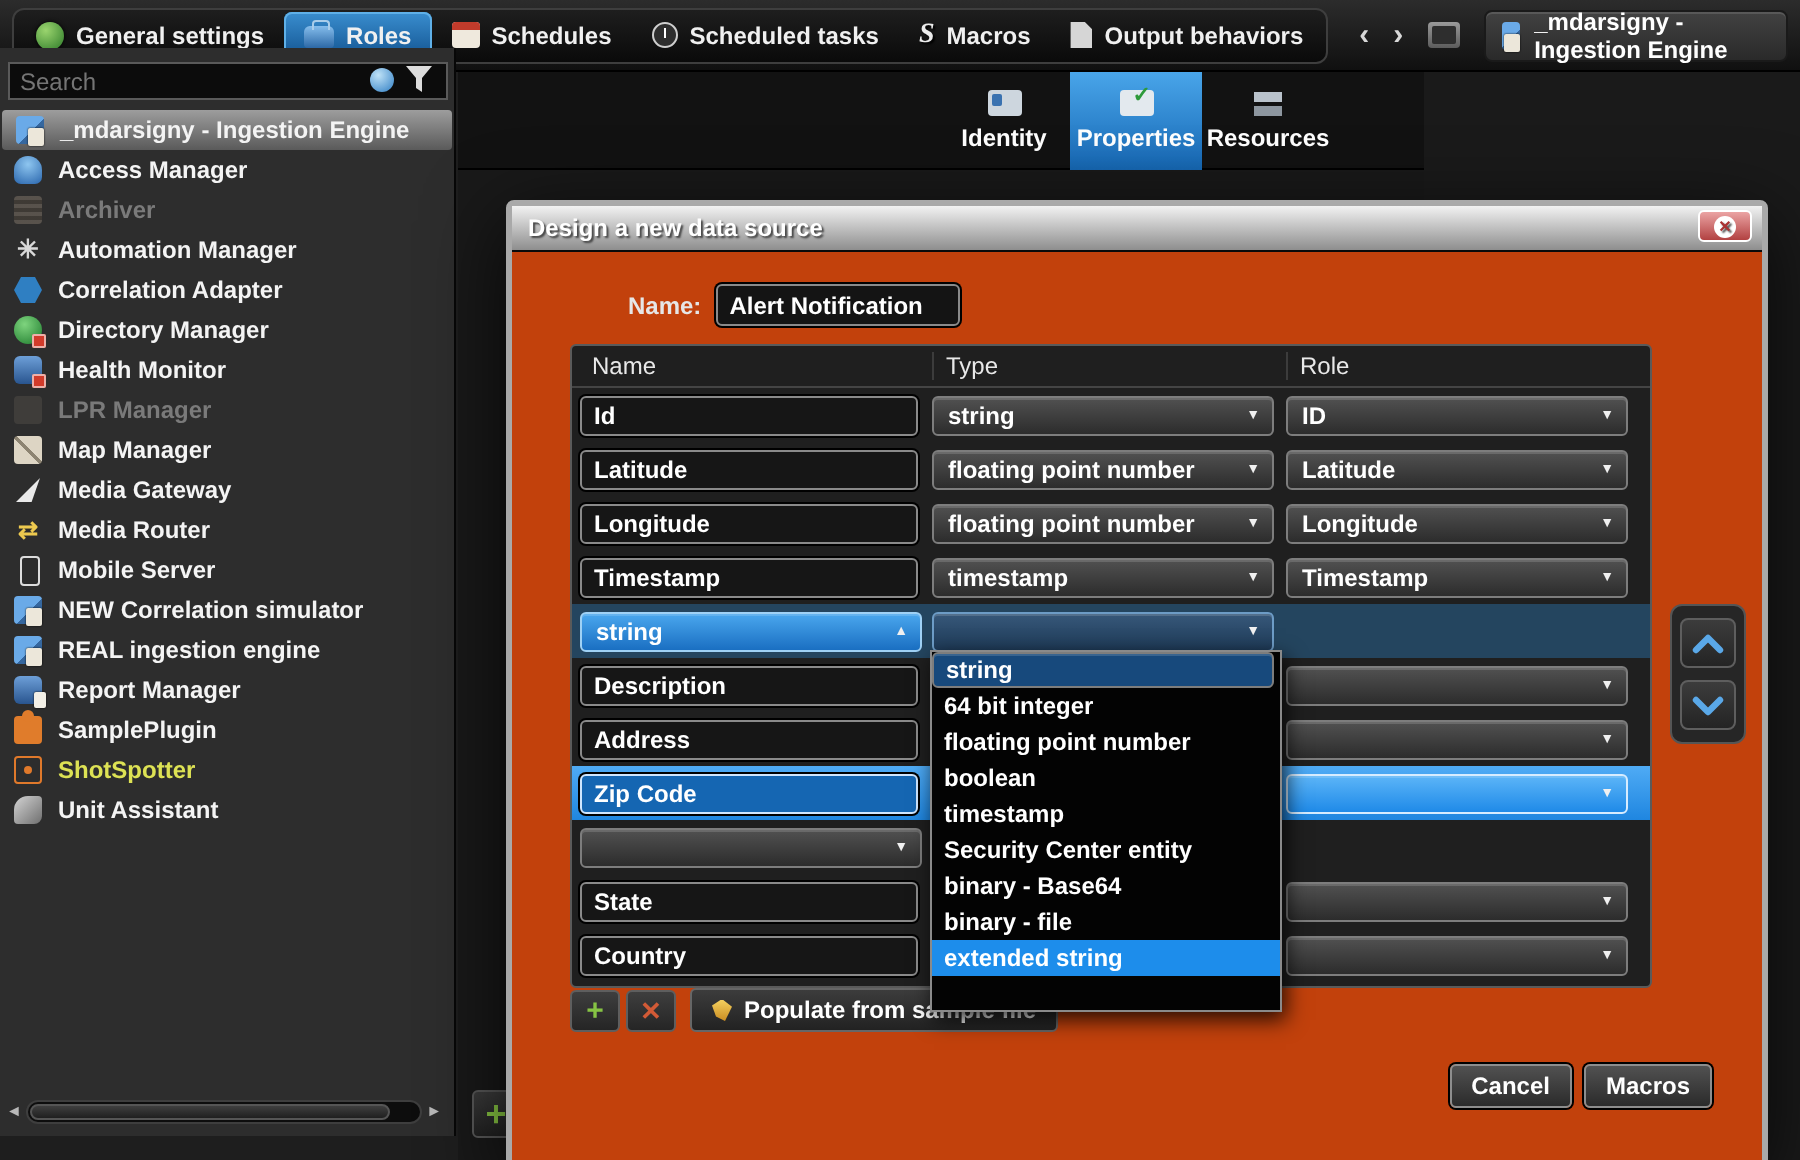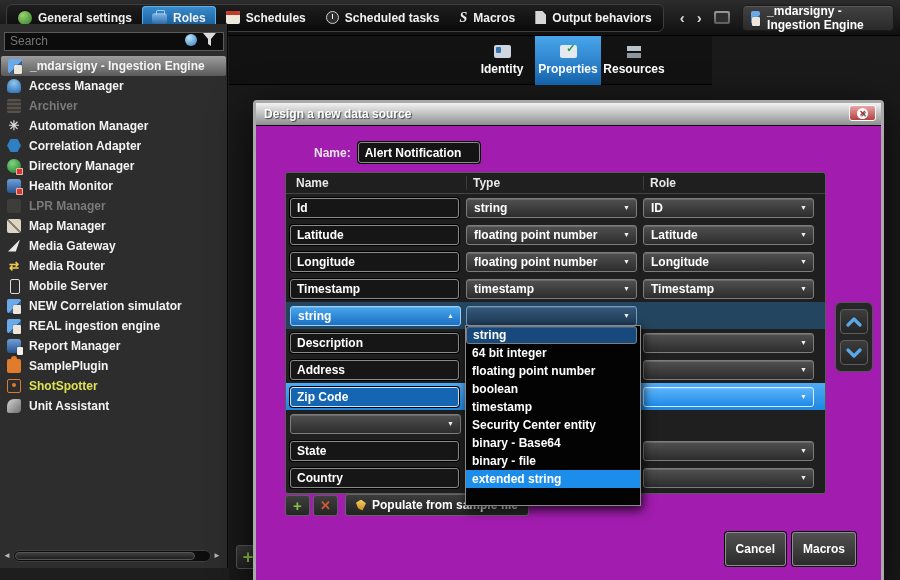"Name:" .dbody { background: #a21caf -> #c2410c }
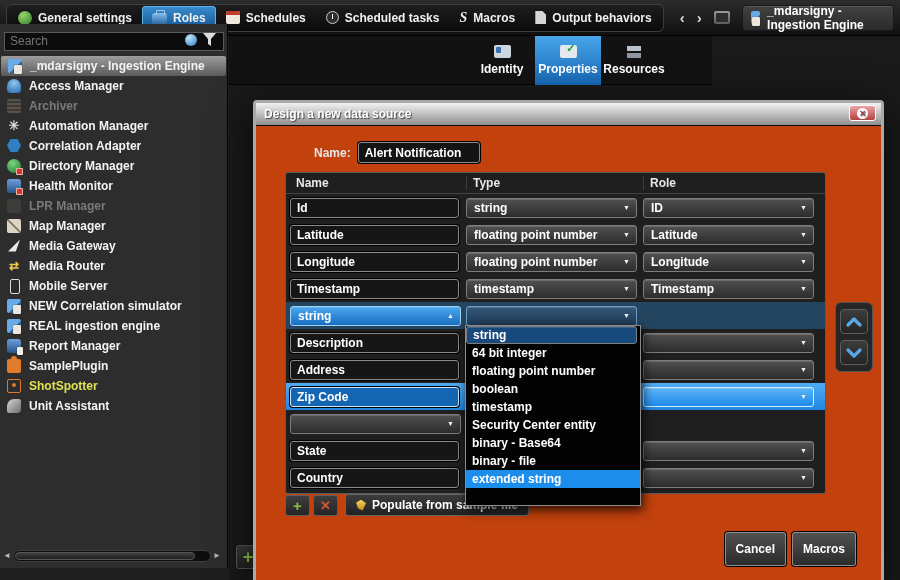"Name" .ghead { font-weight: bold -> none }
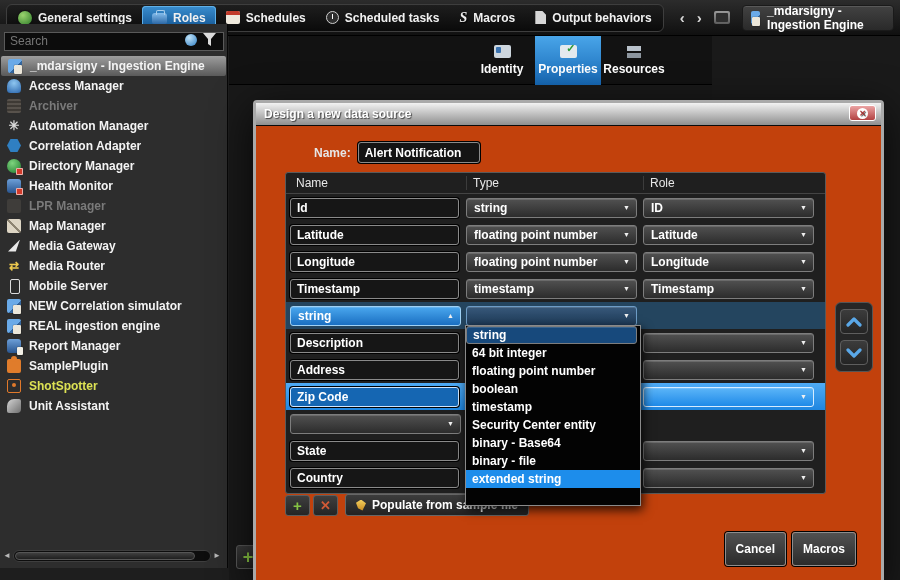"Cancel" .fbtn { padding: 16px 10px -> 4px 10px }
